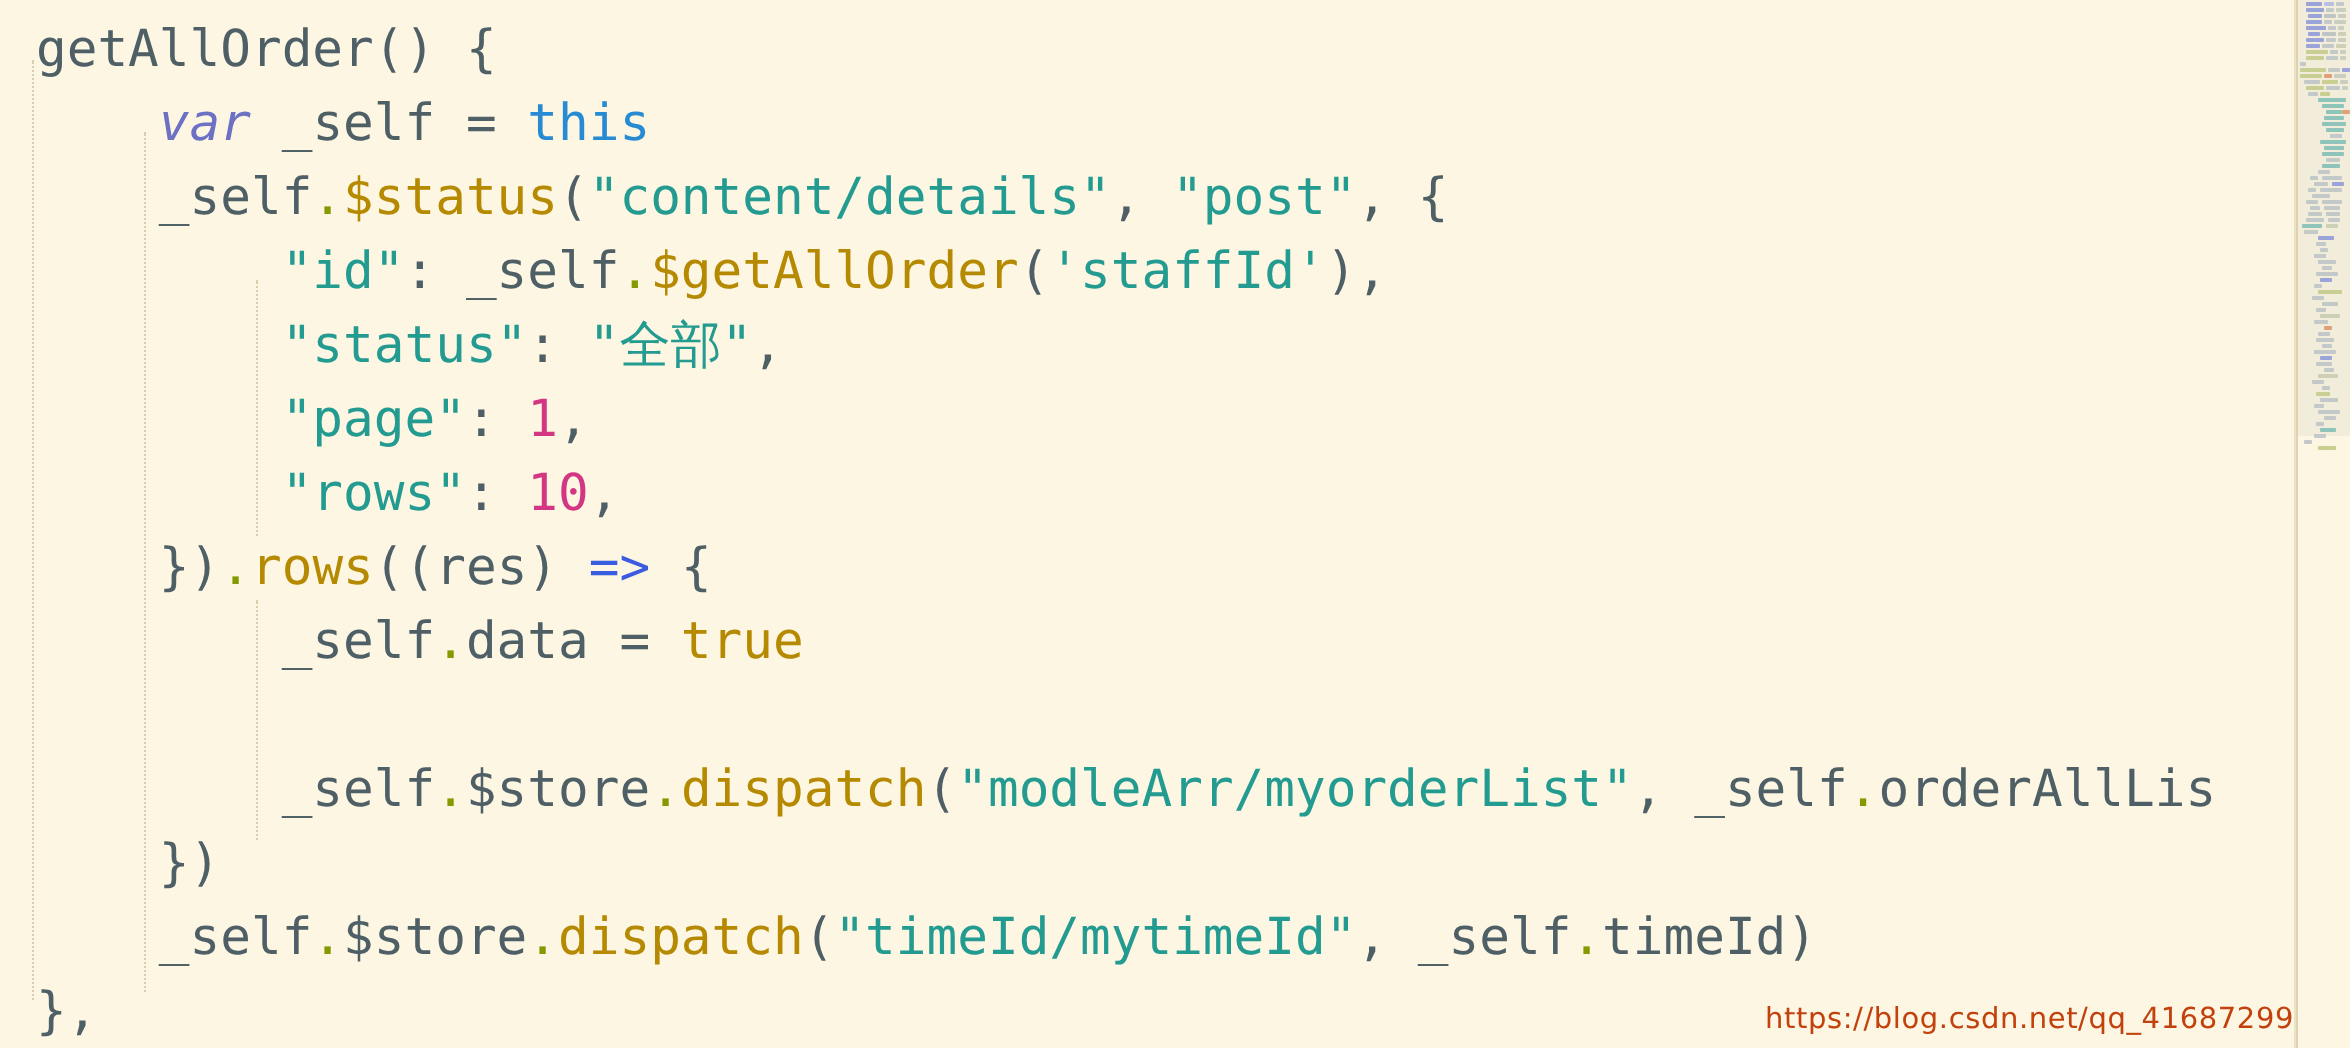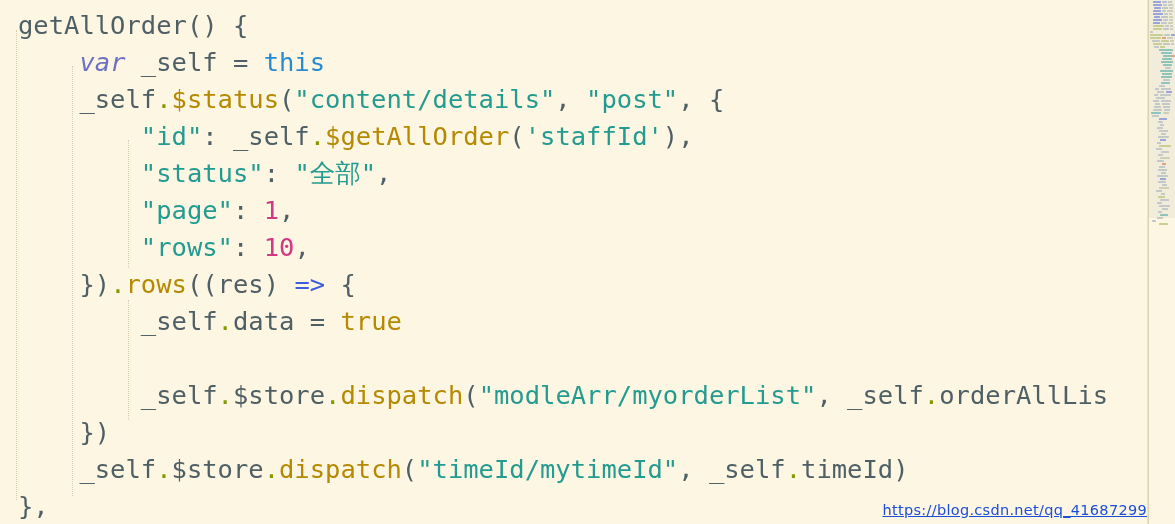"https://blog.csdn.net/qq_41687299" #watermark { color: #1d4ed8 -> #c2410c; text-decoration: underline -> none }
